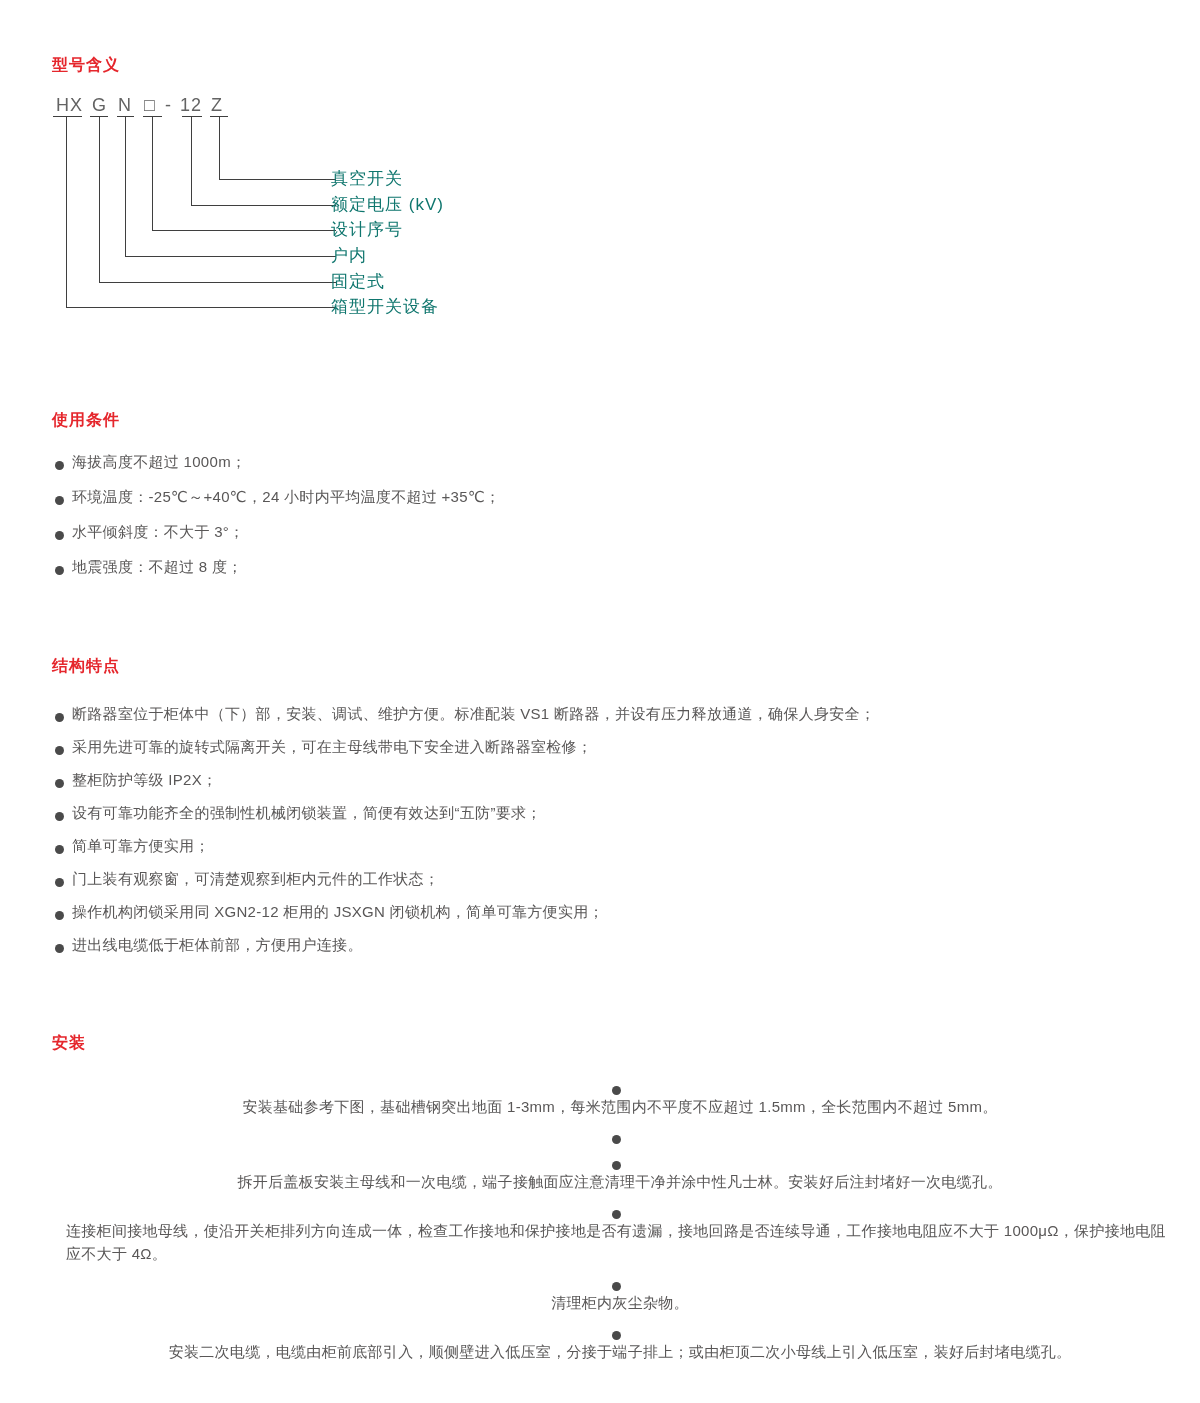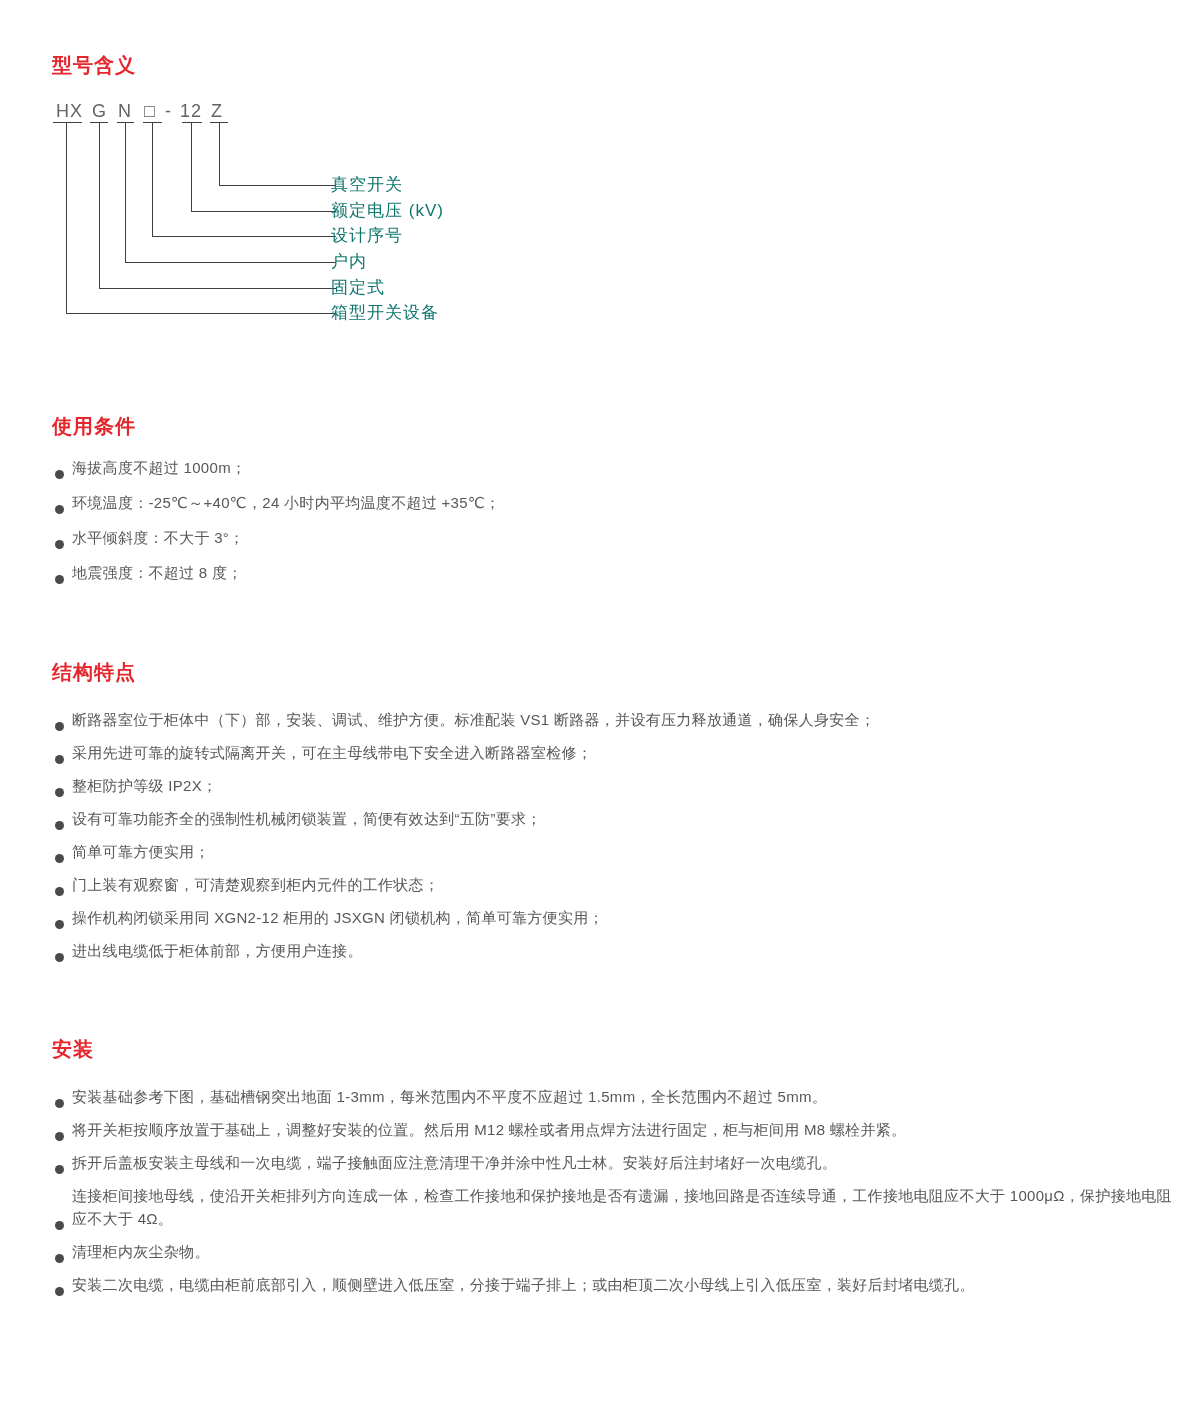"型号含义" .heading { font-size: 20px -> 16px }
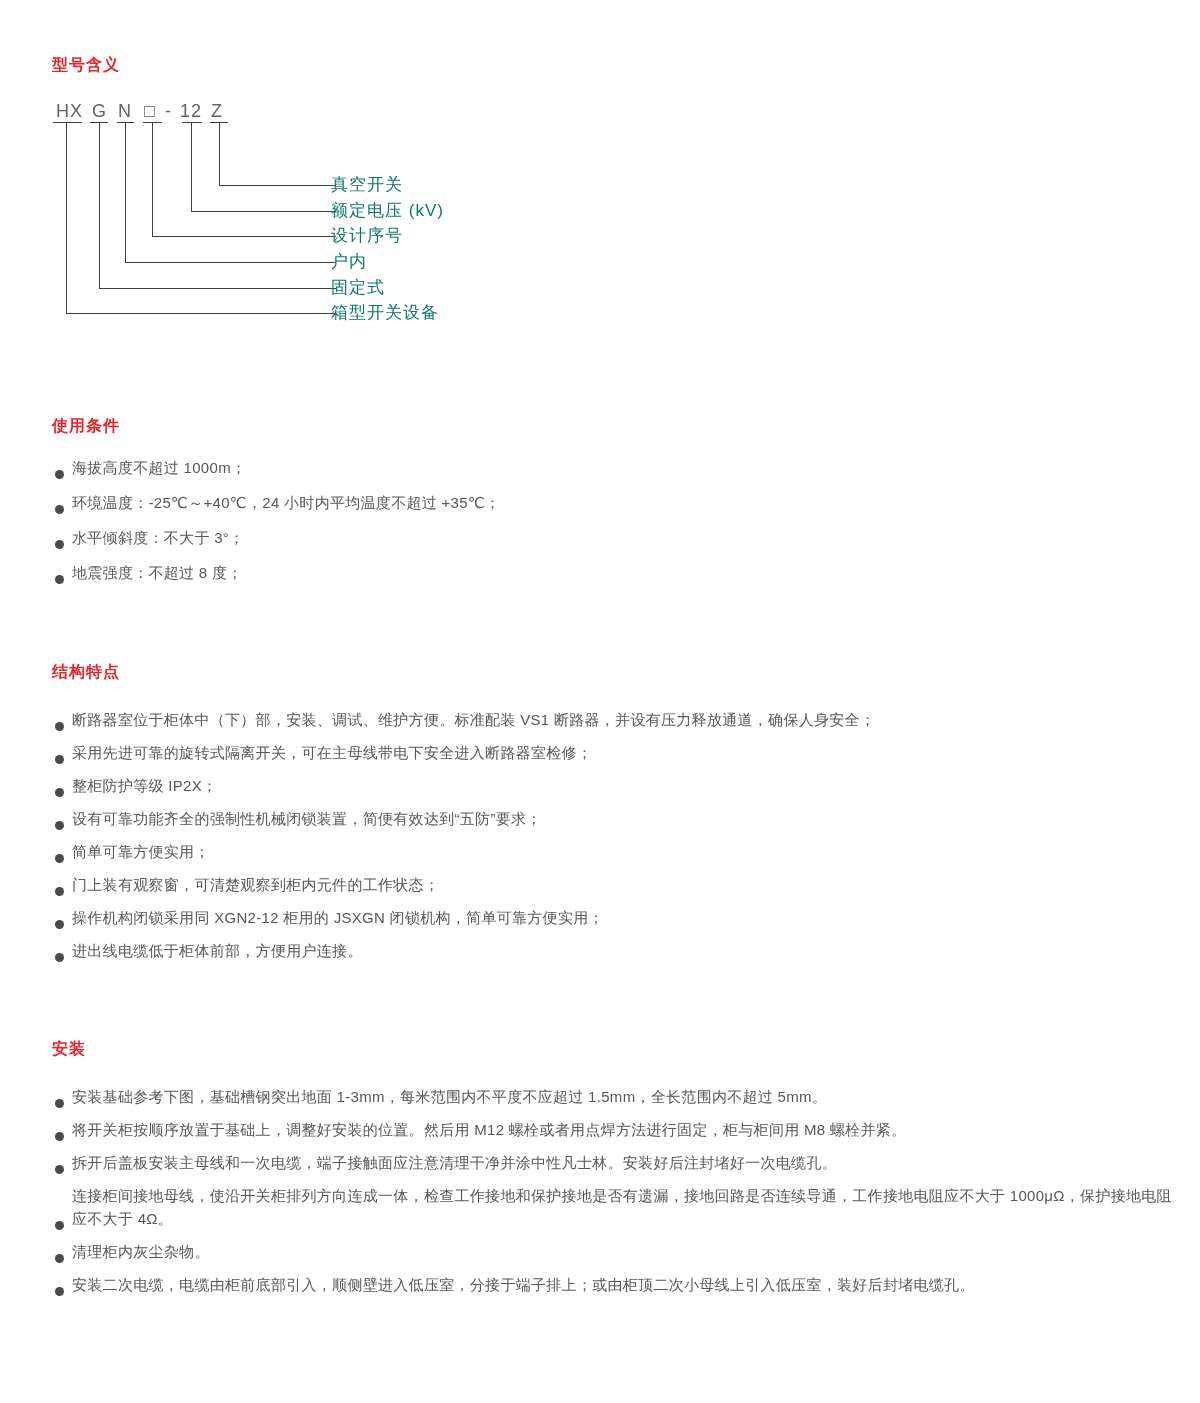"HX" .diagram { margin-top: 23px -> 17px }
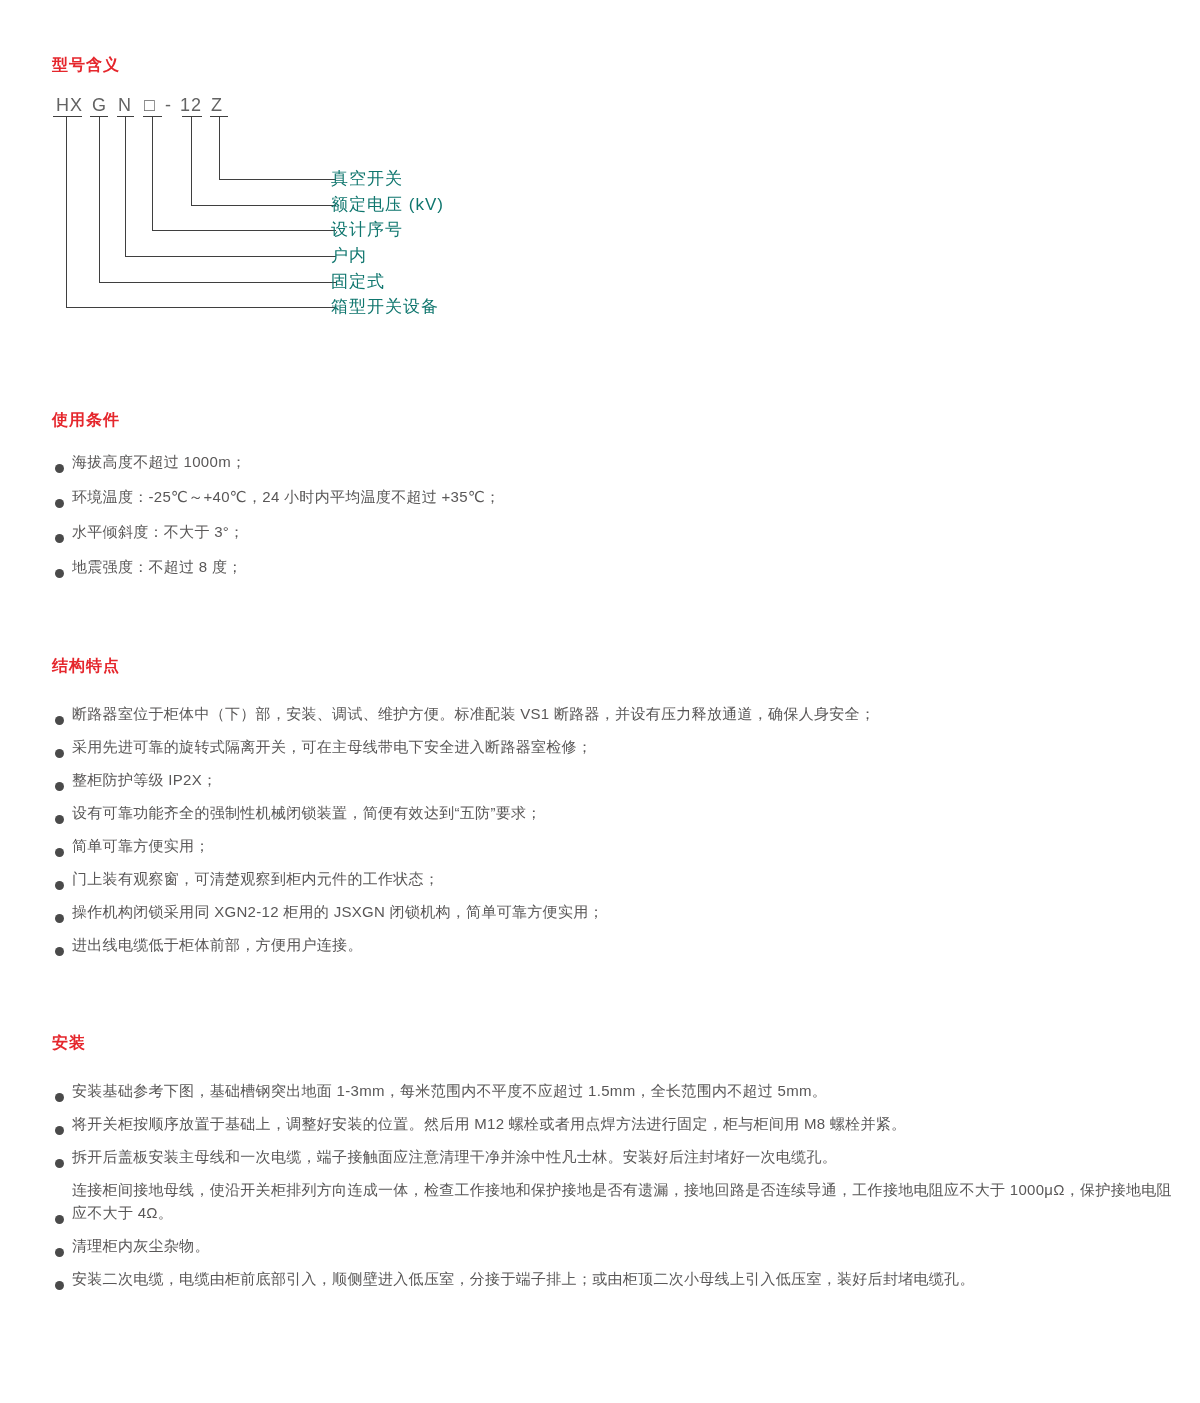"海拔高度不超过 1000m；" .item { align-items: flex-end -> center }
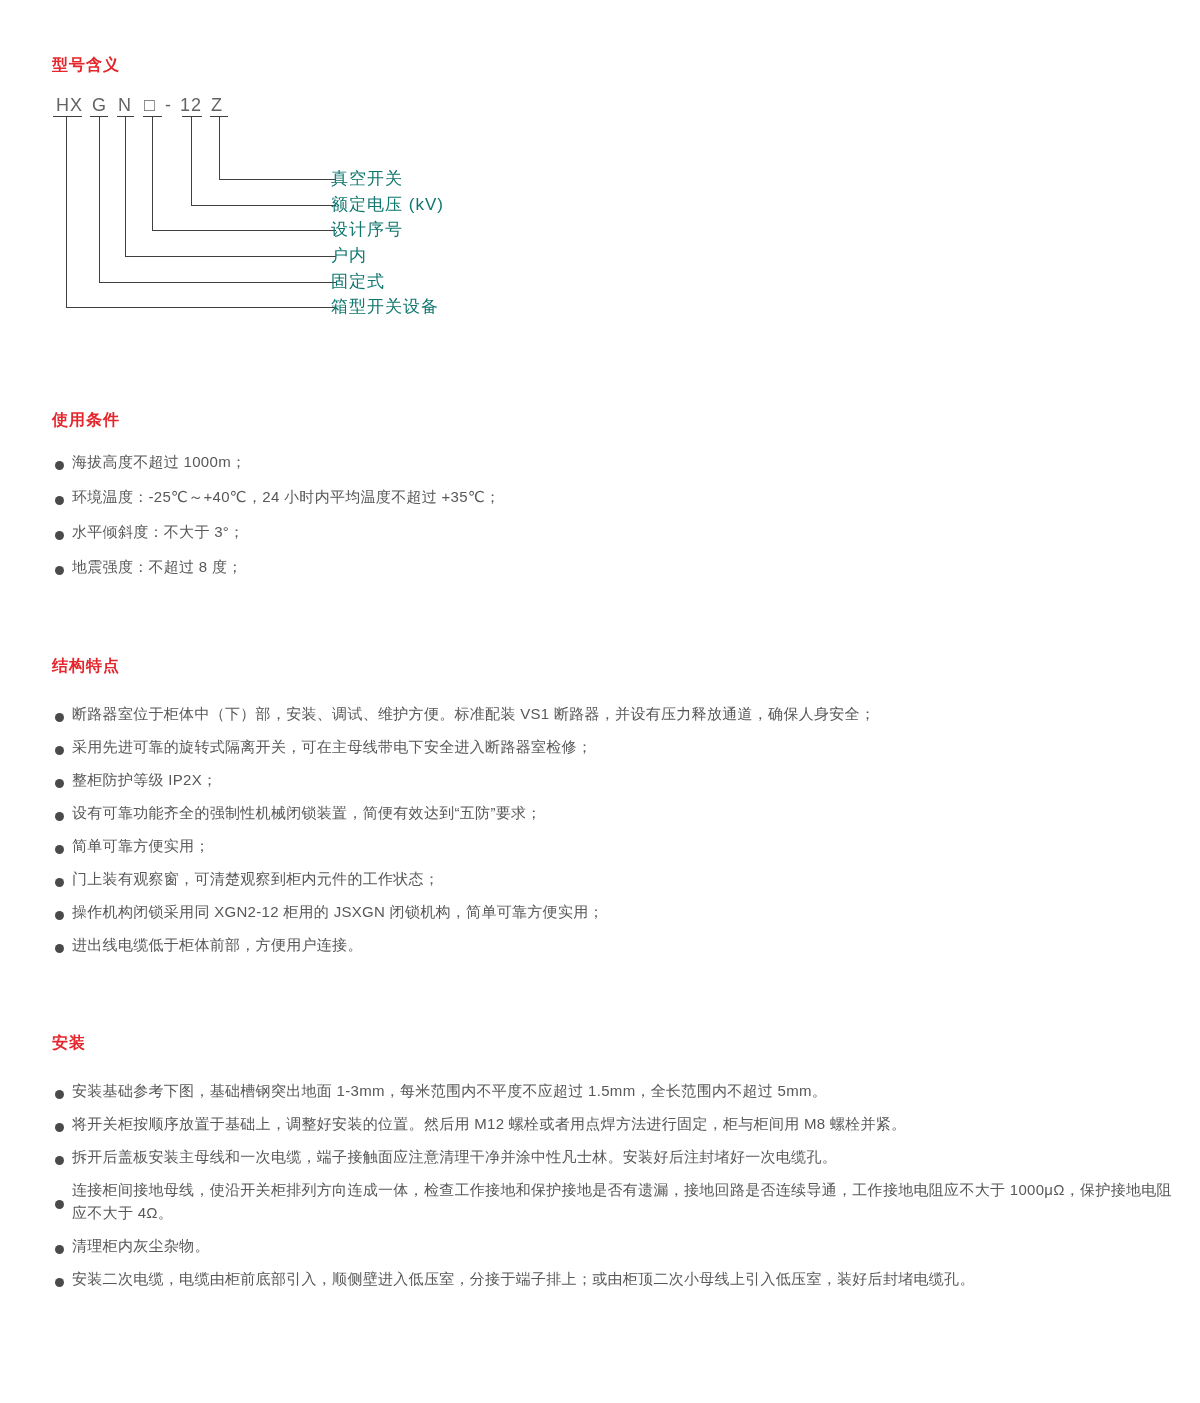"安装基础参考下图，基础槽钢突出地面 1-3mm，每米范围内不平度不应超过" .sec-install .item { flex-direction: none -> column }
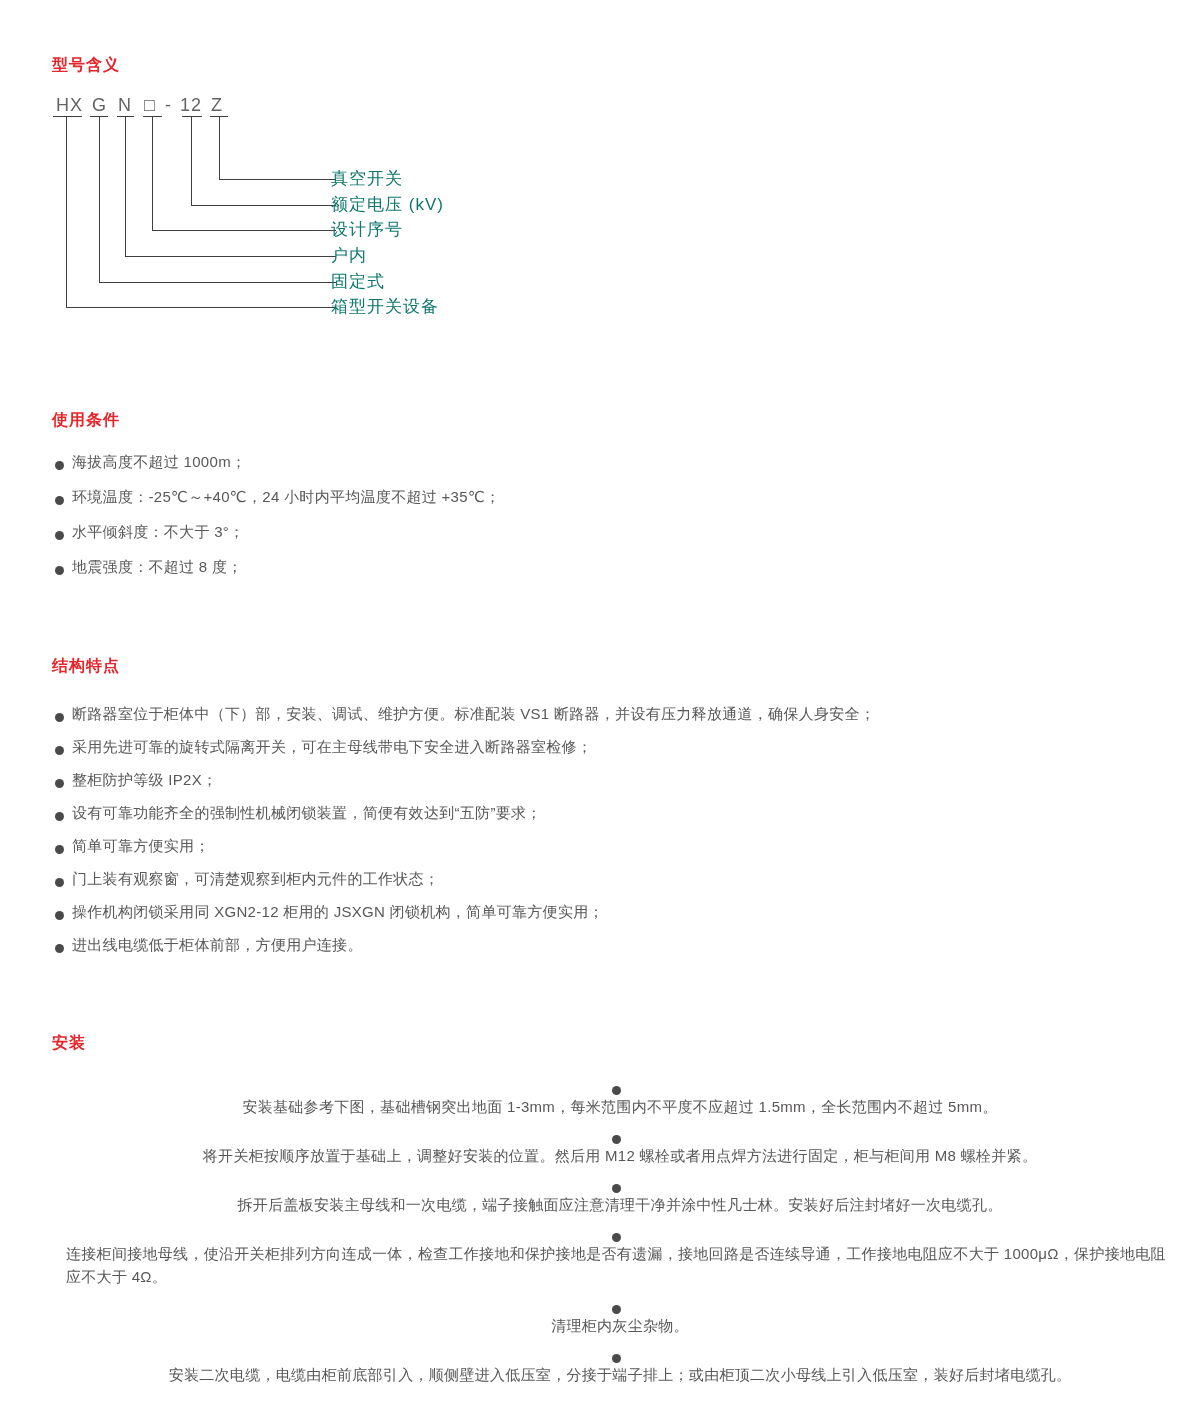"将开关柜按顺序放置于基础上，调整好安装的位置。然后用 M12" span.txt { html: <span>将开关柜按顺序放置于基础上，调整好安装的位置。然后用 M12 螺栓或者用点焊方法进行固定，柜与柜间用 M8 螺栓并紧。</span> -> none }
